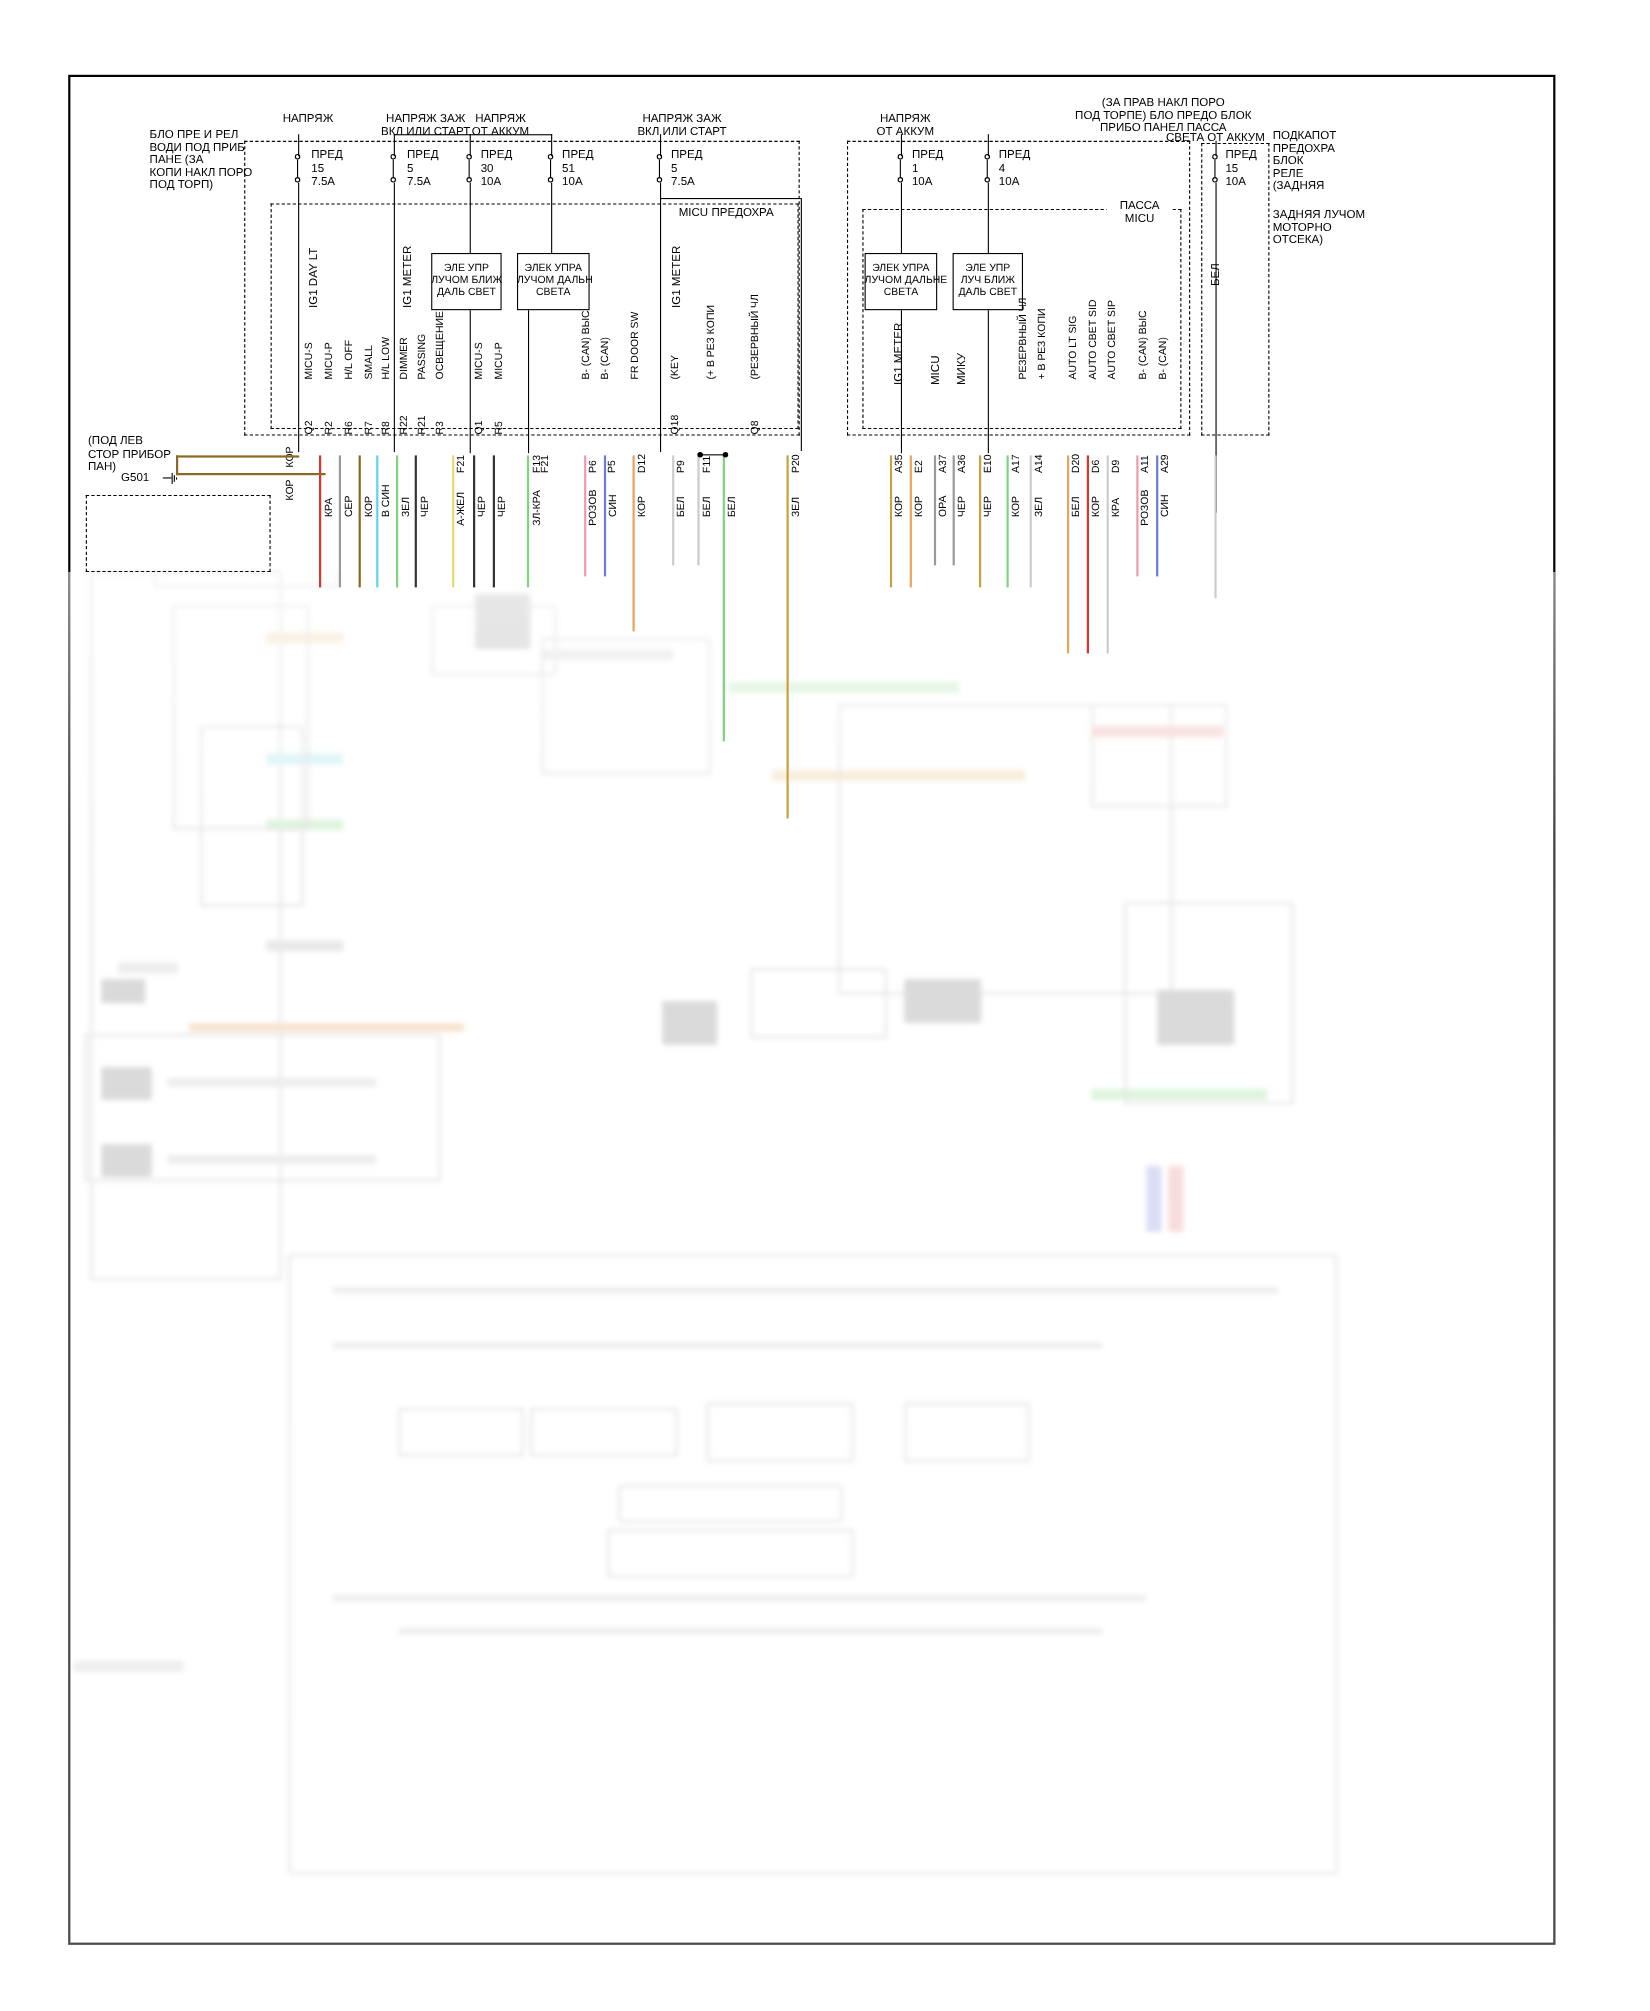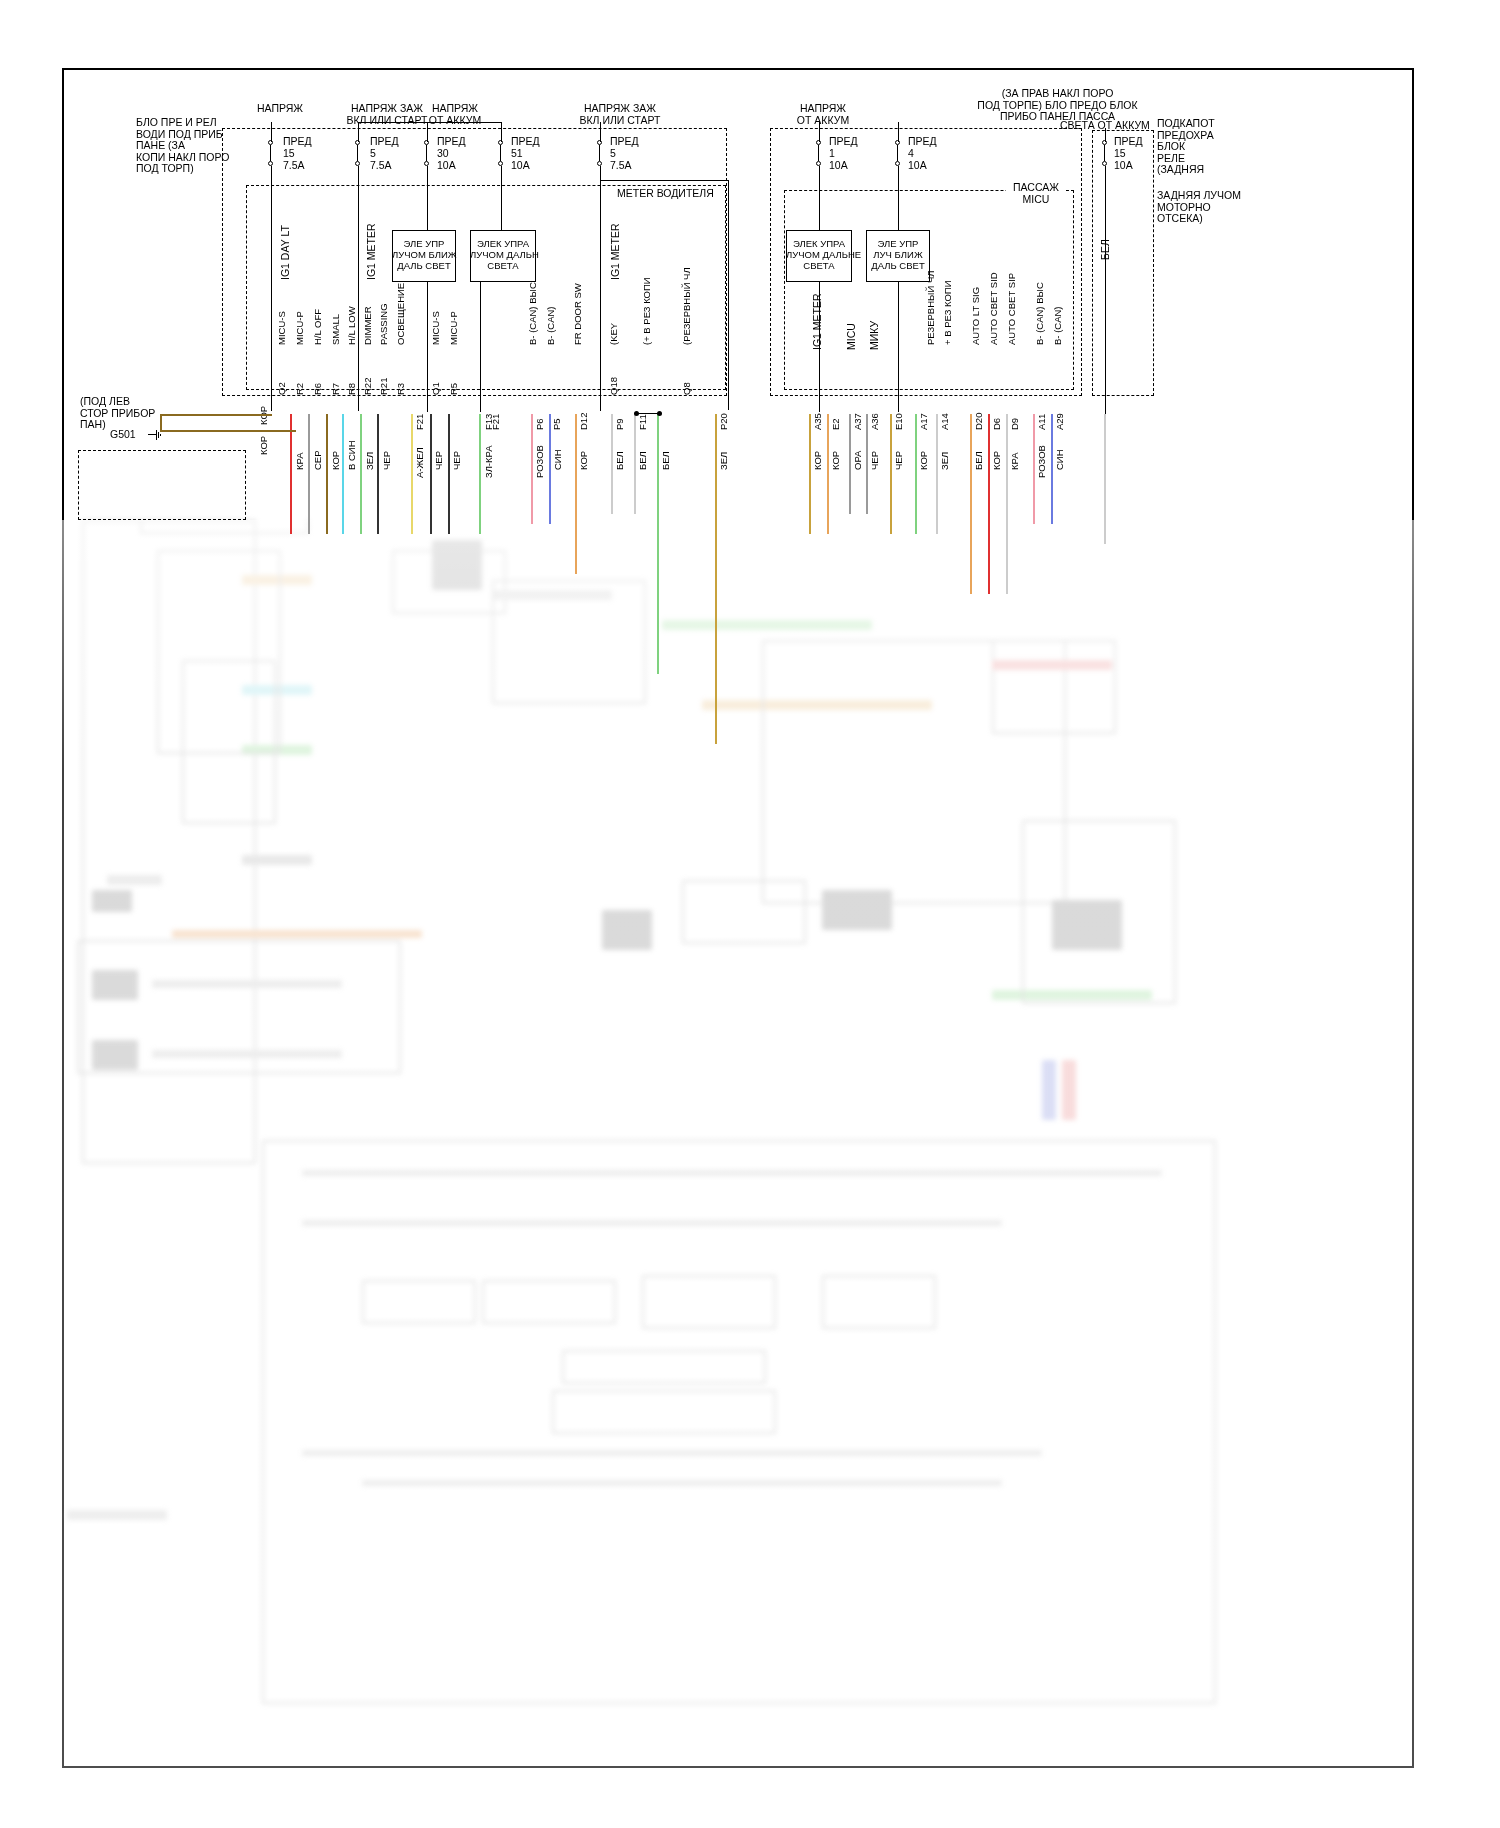"METER ВОДИТЕЛЯ" div.t { text: METER ВОДИТЕЛЯ -> MICU ПРЕДОХРА }
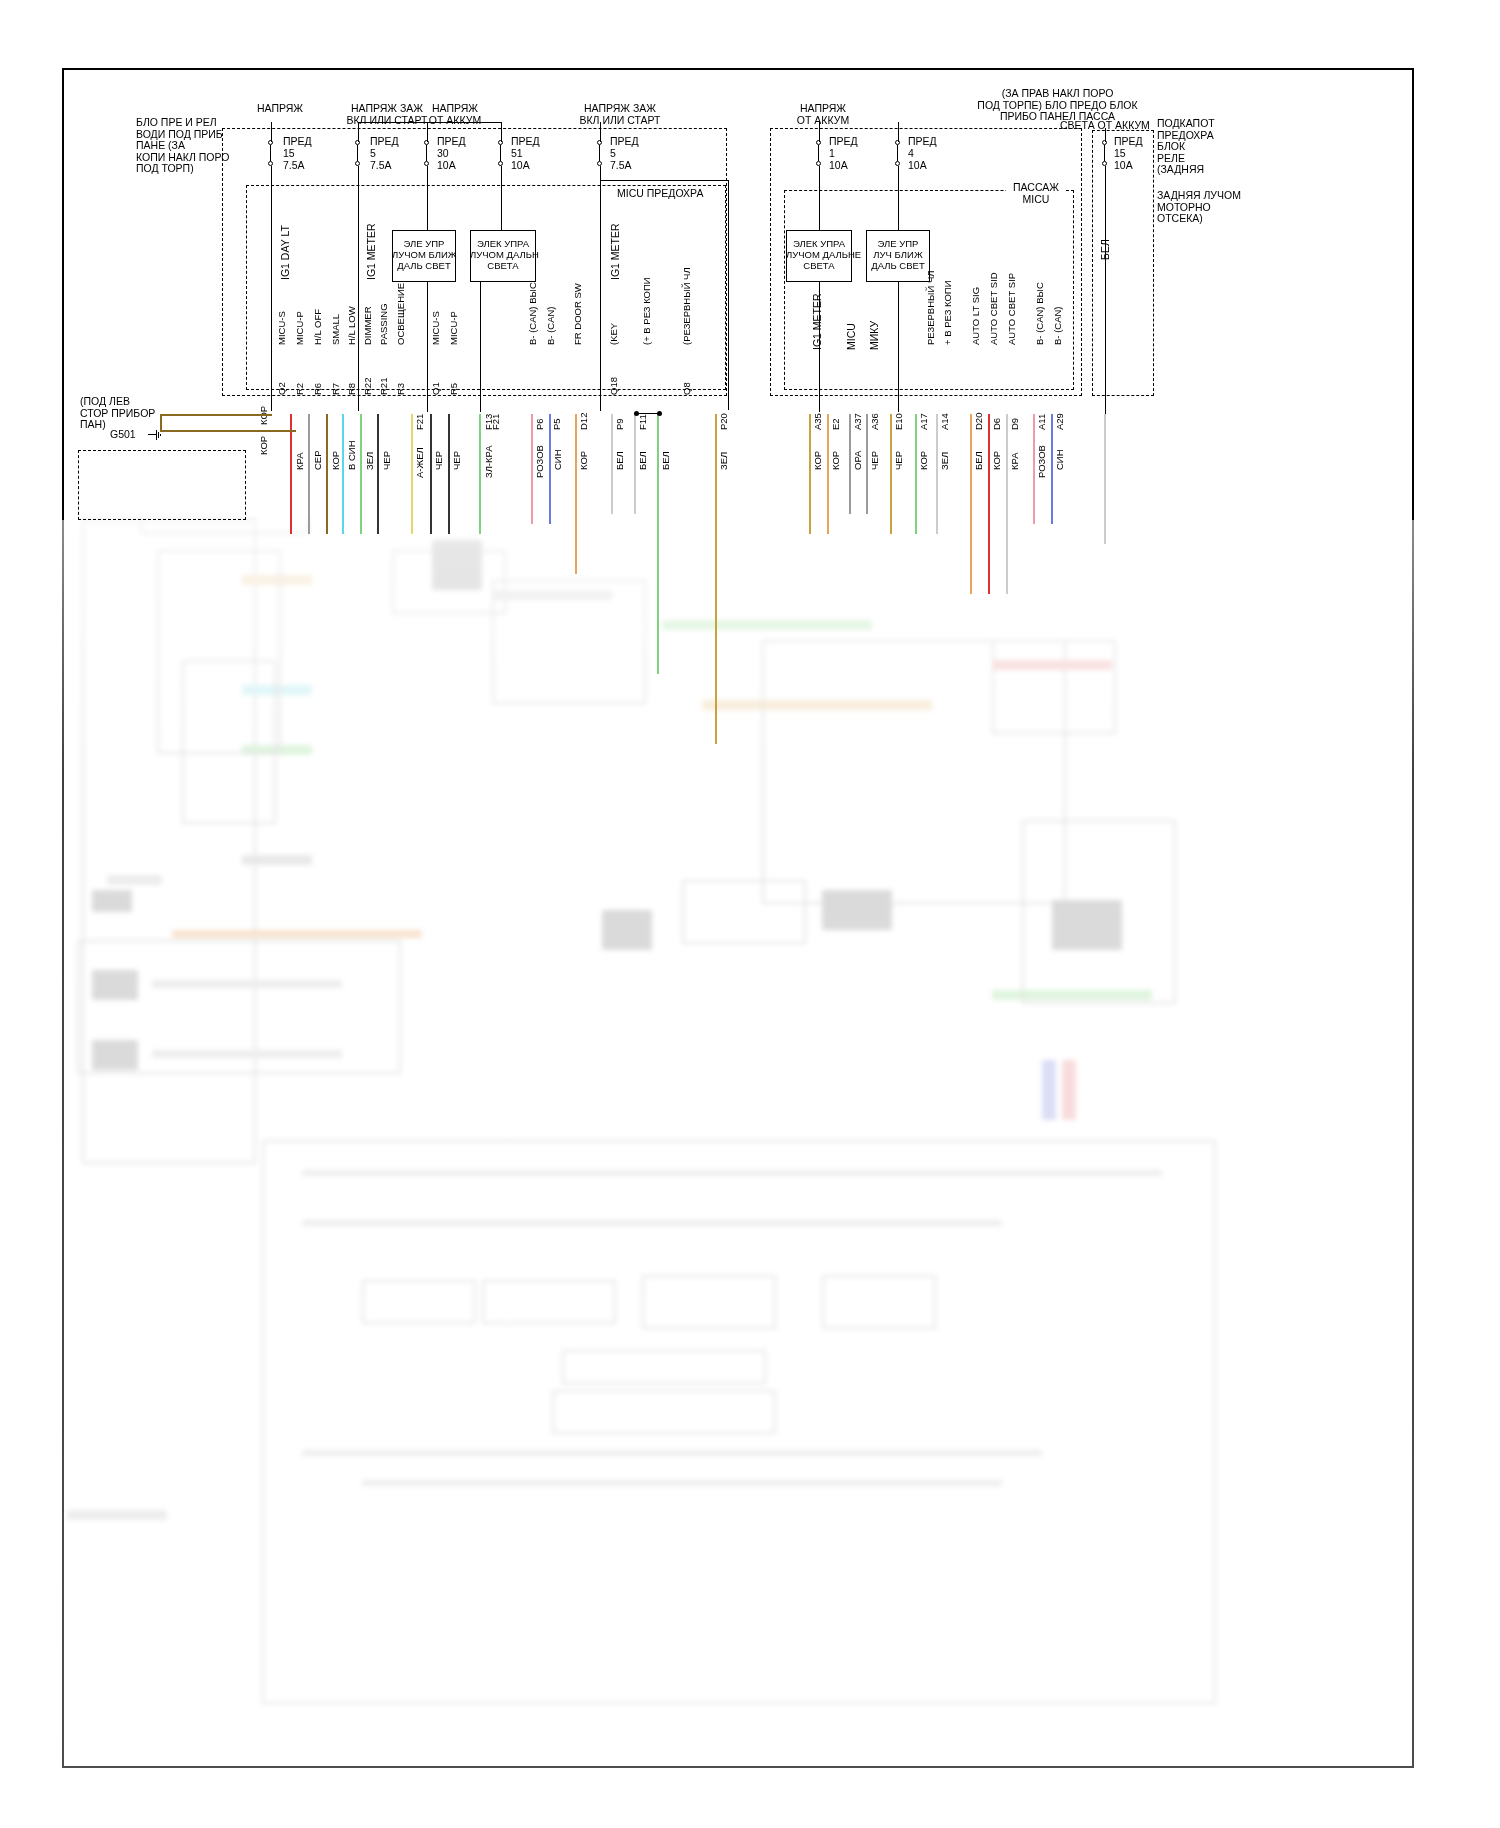"ПАССАЖ" div.t { text: ПАССАЖ -> ПАССА }
